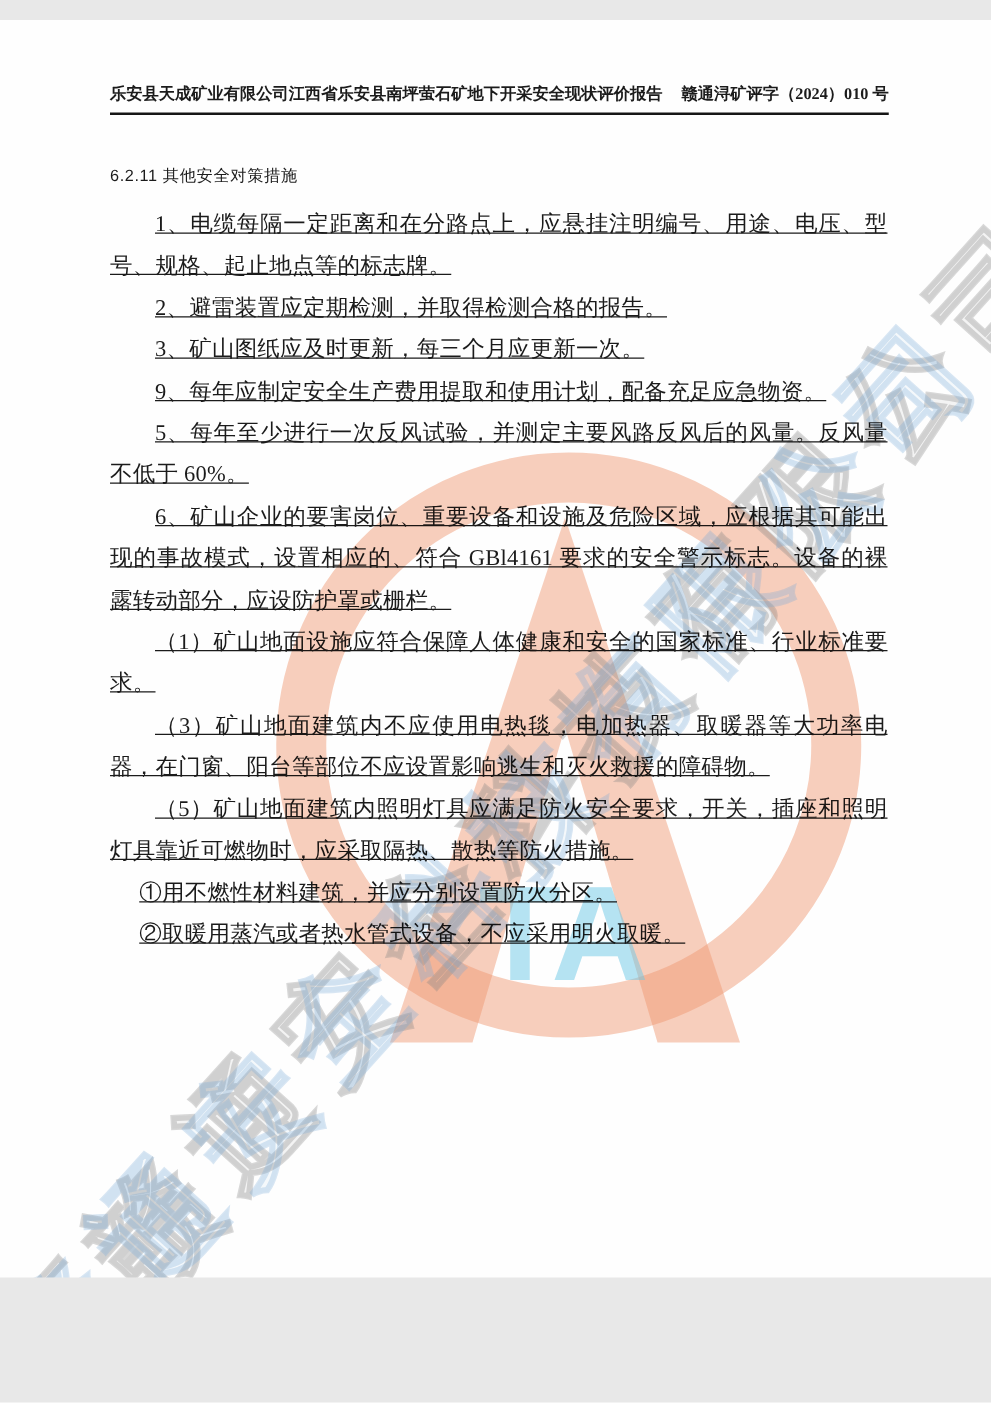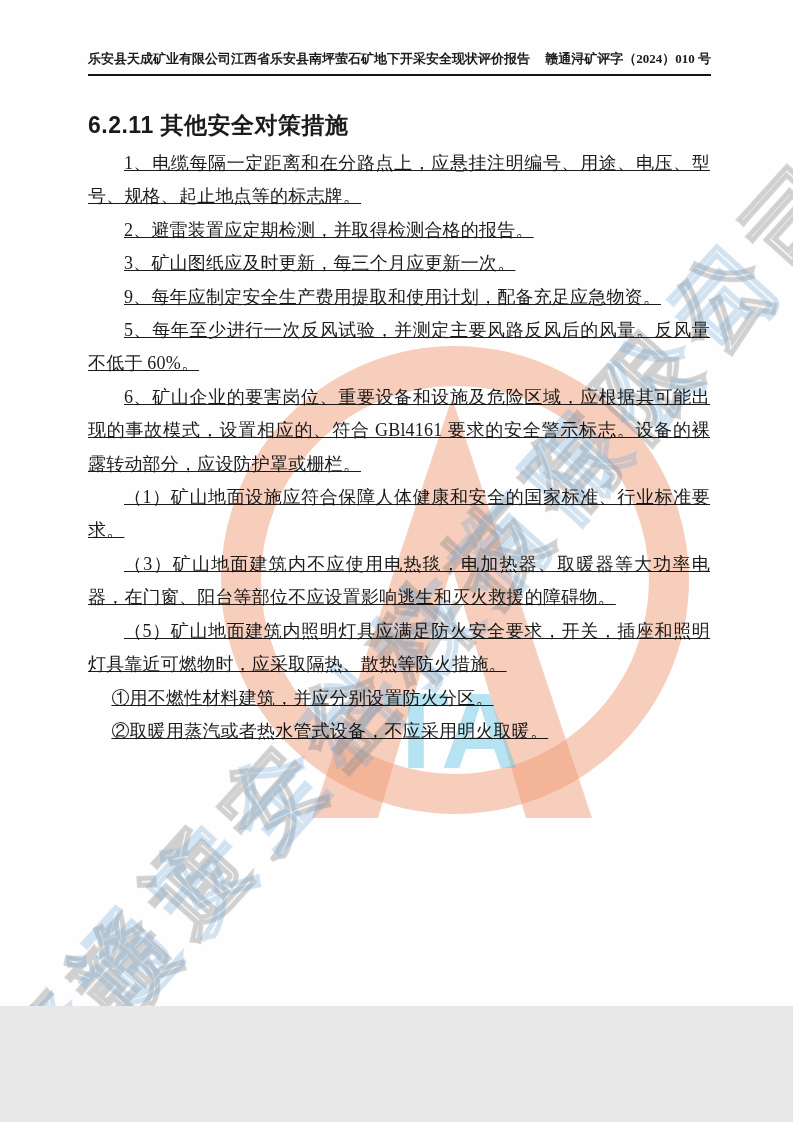"乐安县天成矿业有限公司江西省乐安县南坪萤石矿地下开采安全现状评价报告" .page { margin: 0 auto -> 16px auto }
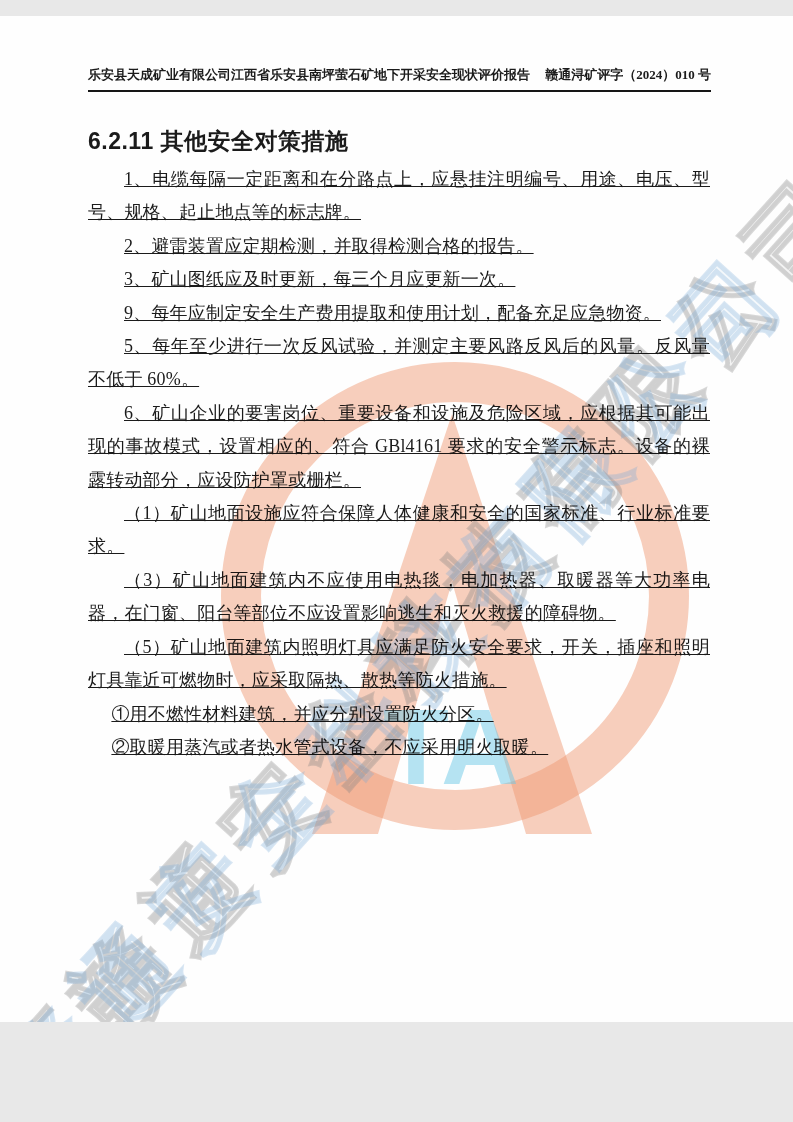"6.2.11 其他安全对策措施" .section-heading { font-size: 23px -> 13px; font-weight: 700 -> 400 }
